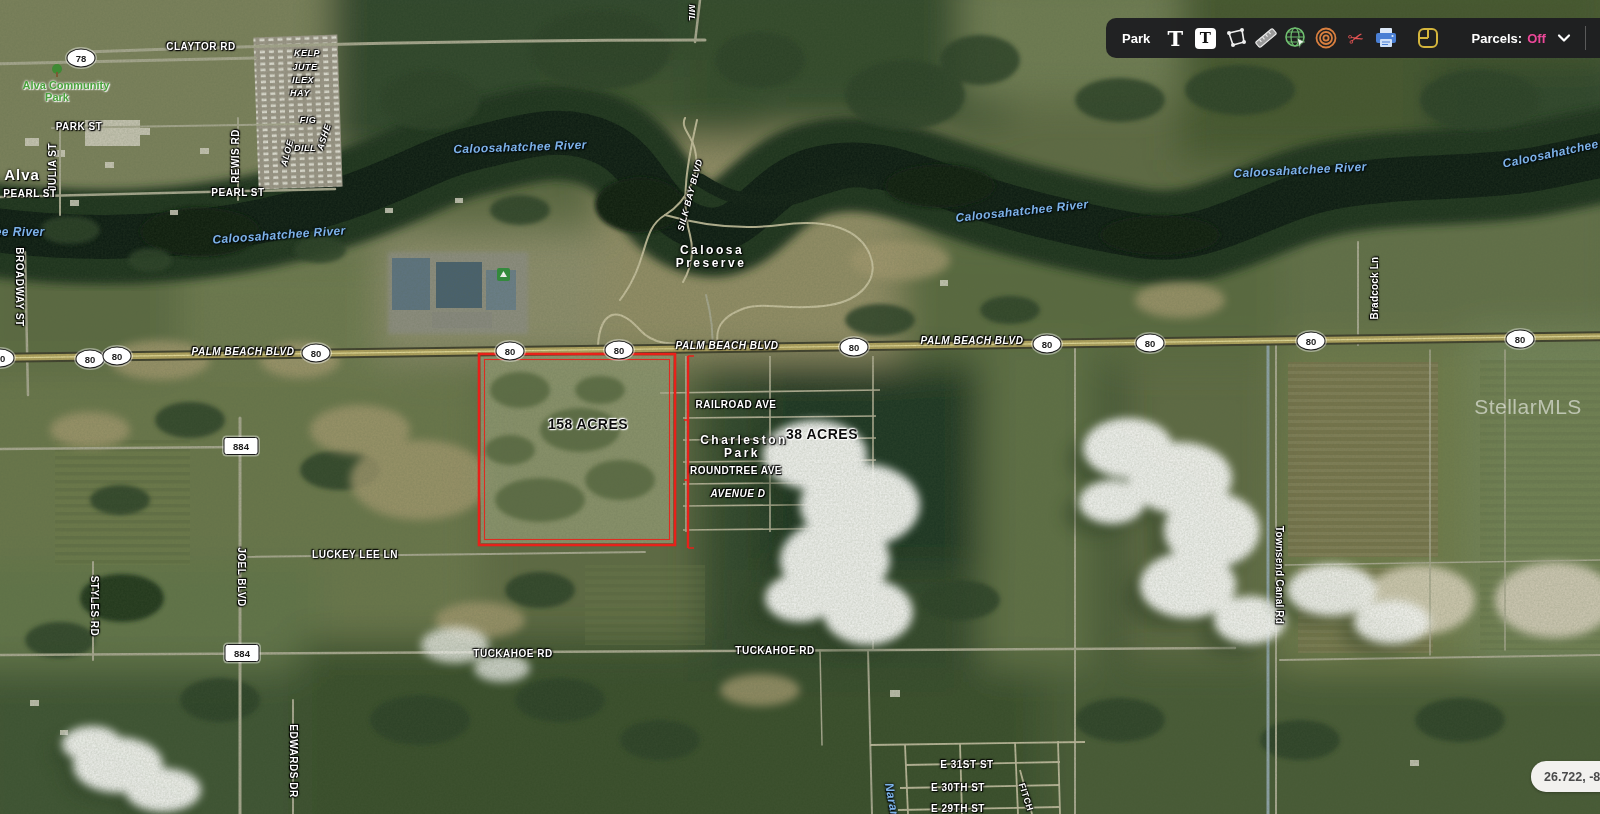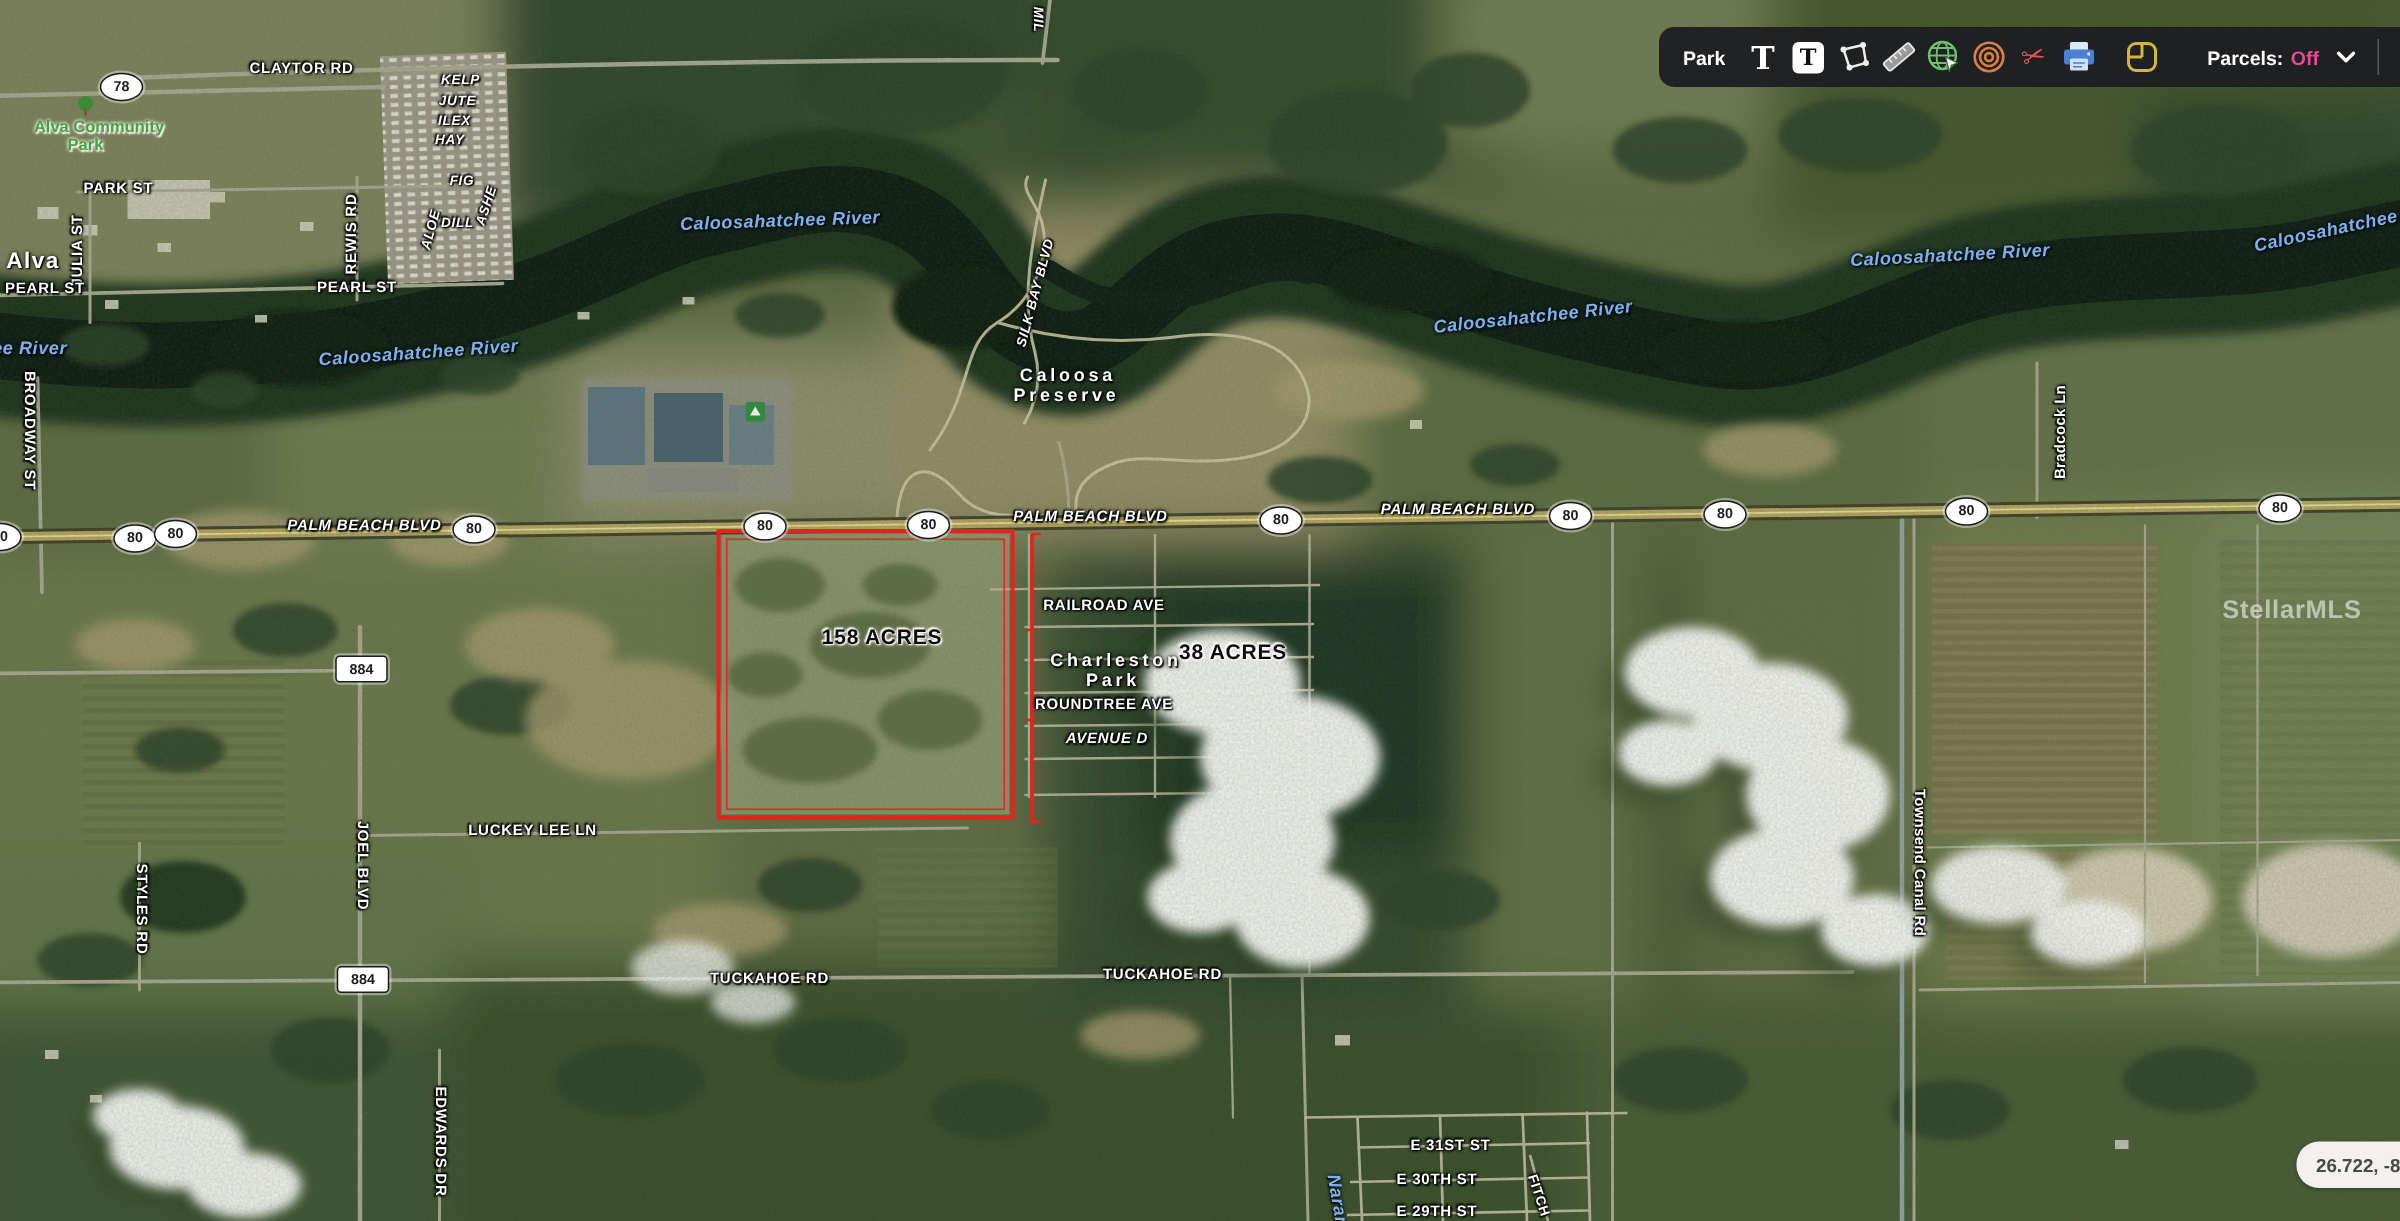"StellarMLS" .wm { font-size: 17px -> 21px; font-weight: 700 -> 400 }
